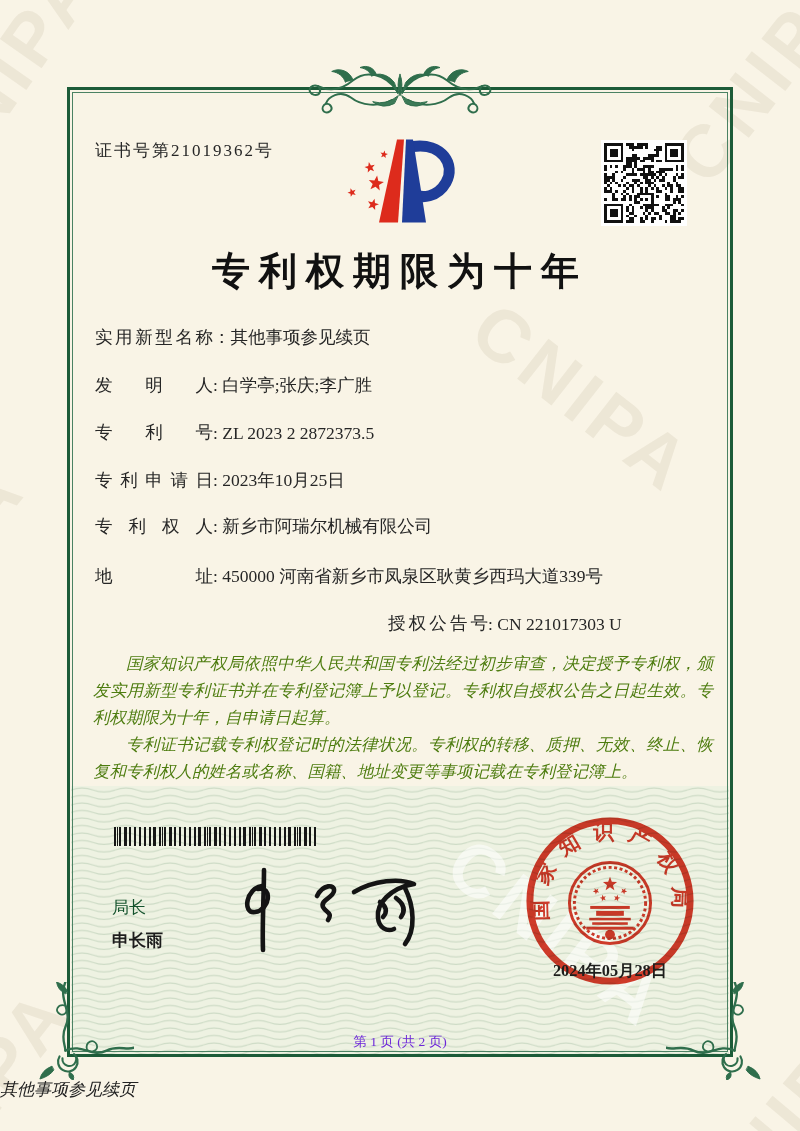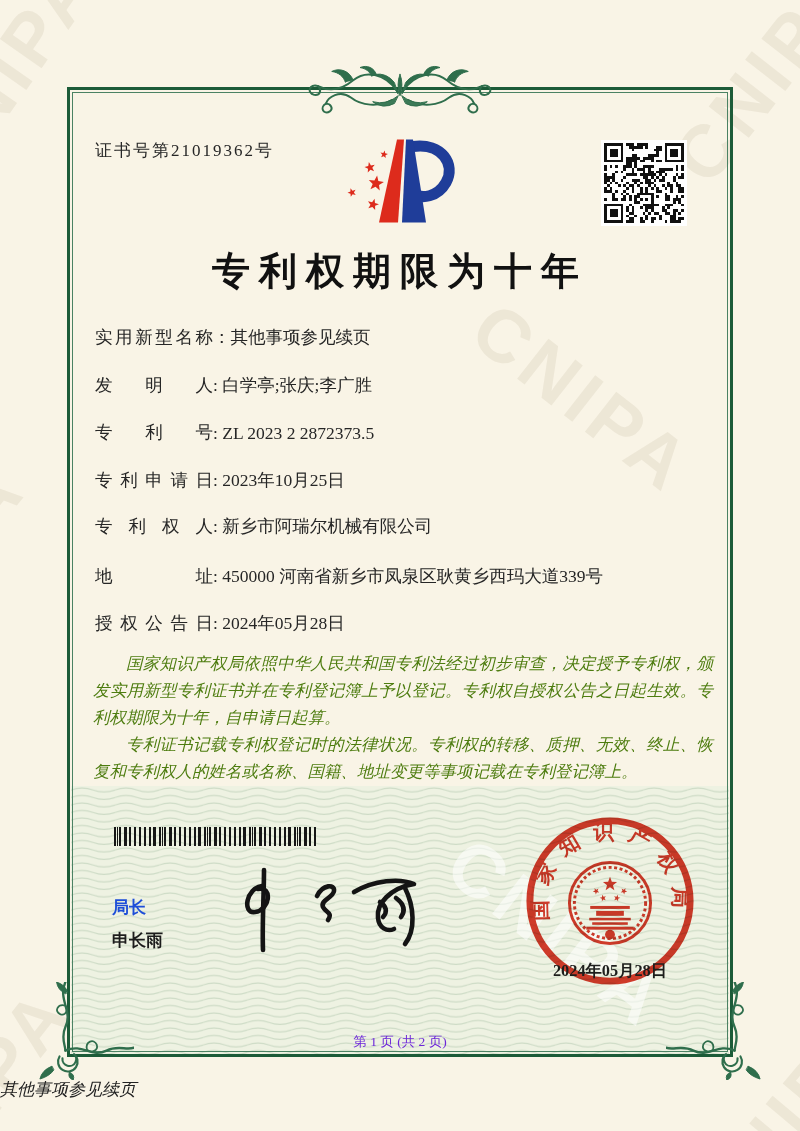"授权公告日: 2024年05月28日" span { html: <span><span>授权公告日</span><span>: </span><span>2024年05月28日</span></span> -> none }
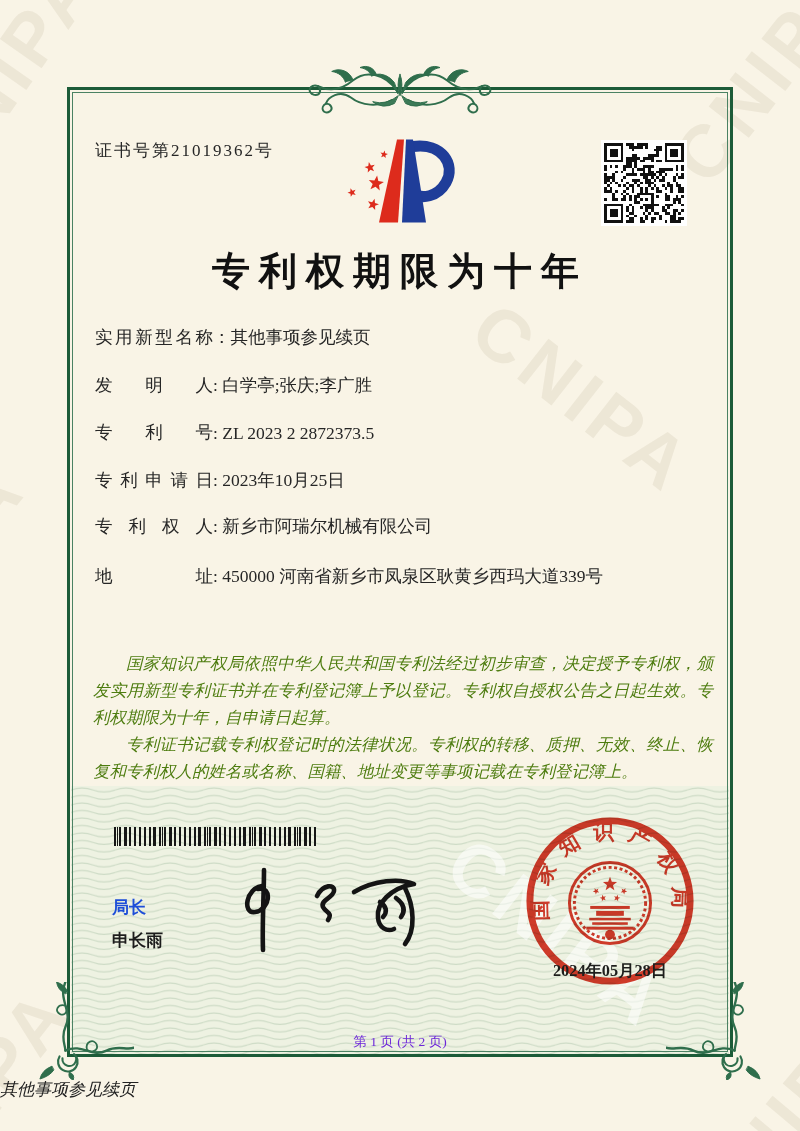"授权公告号: CN 221017303 U" span.pair2 { html: none -> <span><span>授权公告号</span><span>: </span><span>CN 221017303 U</span></span> }
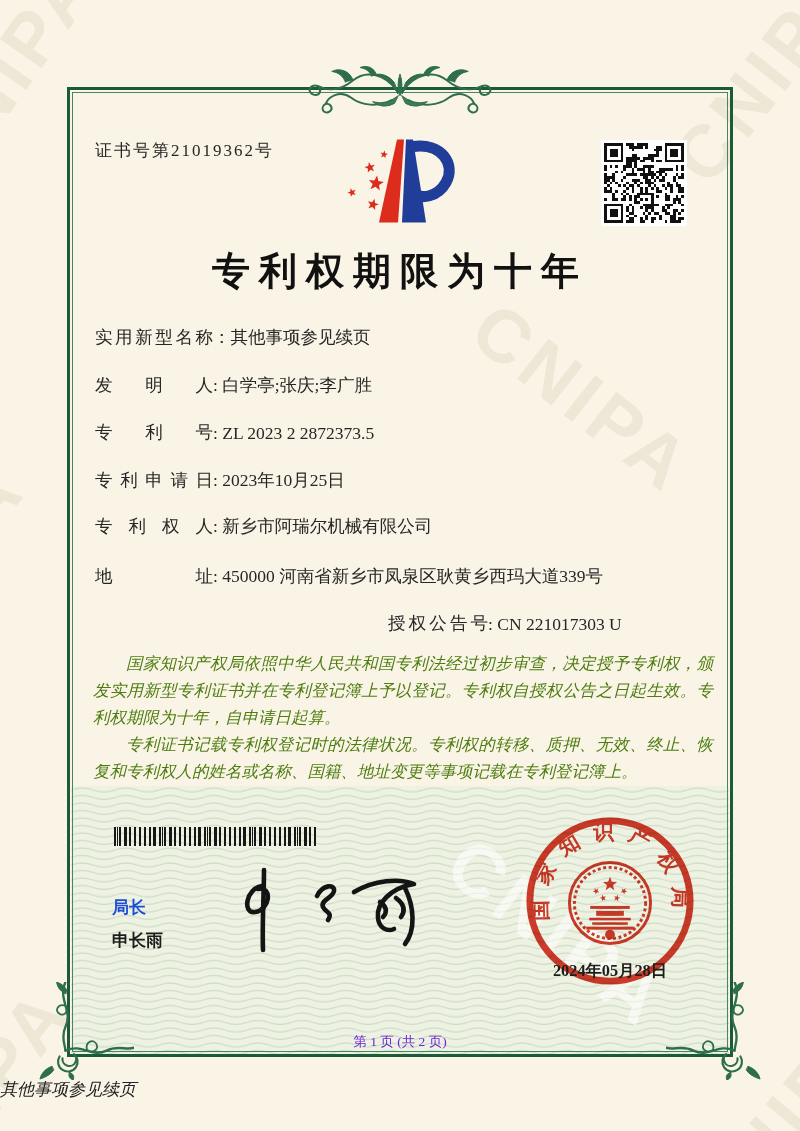"局长" .sig-title { color: #1d4ed8 -> #14532d; font-weight: bold -> normal }
